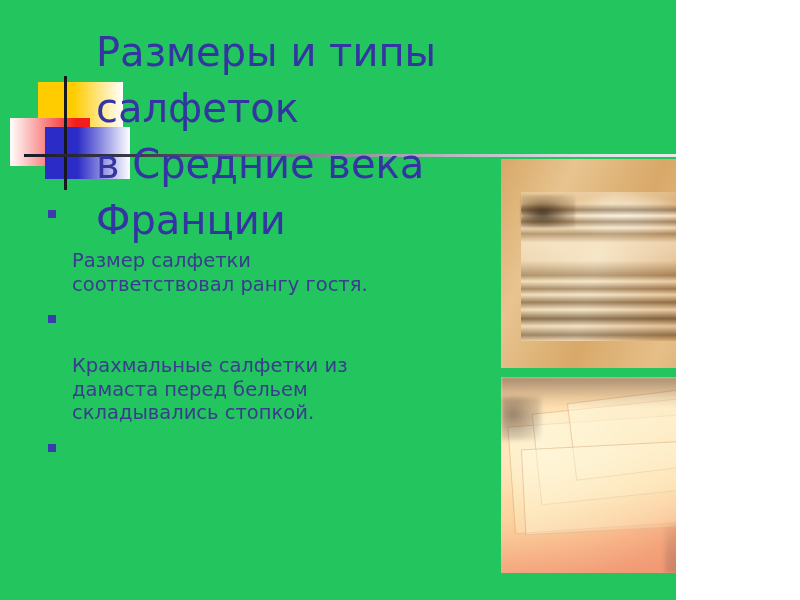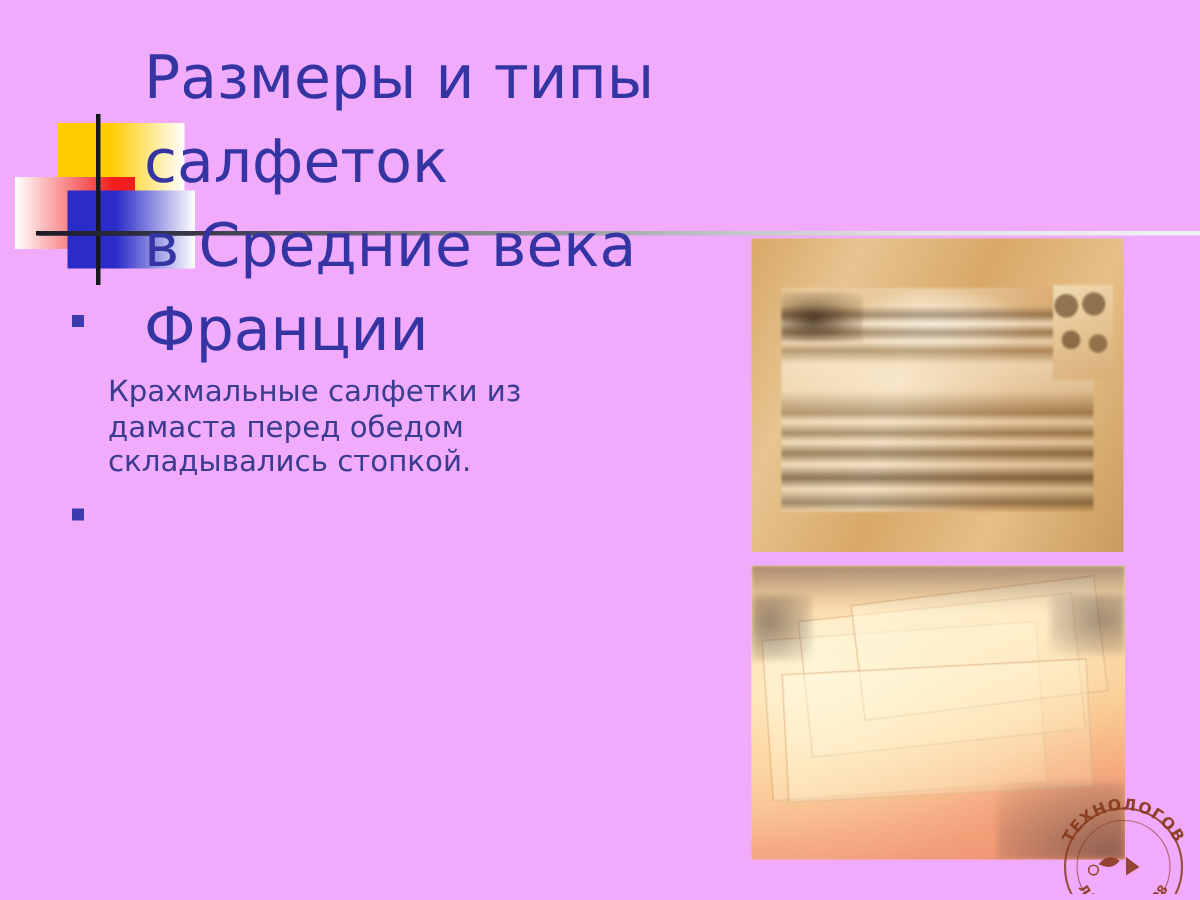"Размеры и типы" #slide { background: #f0abfc -> #22c55e; width: 800px -> 676px }
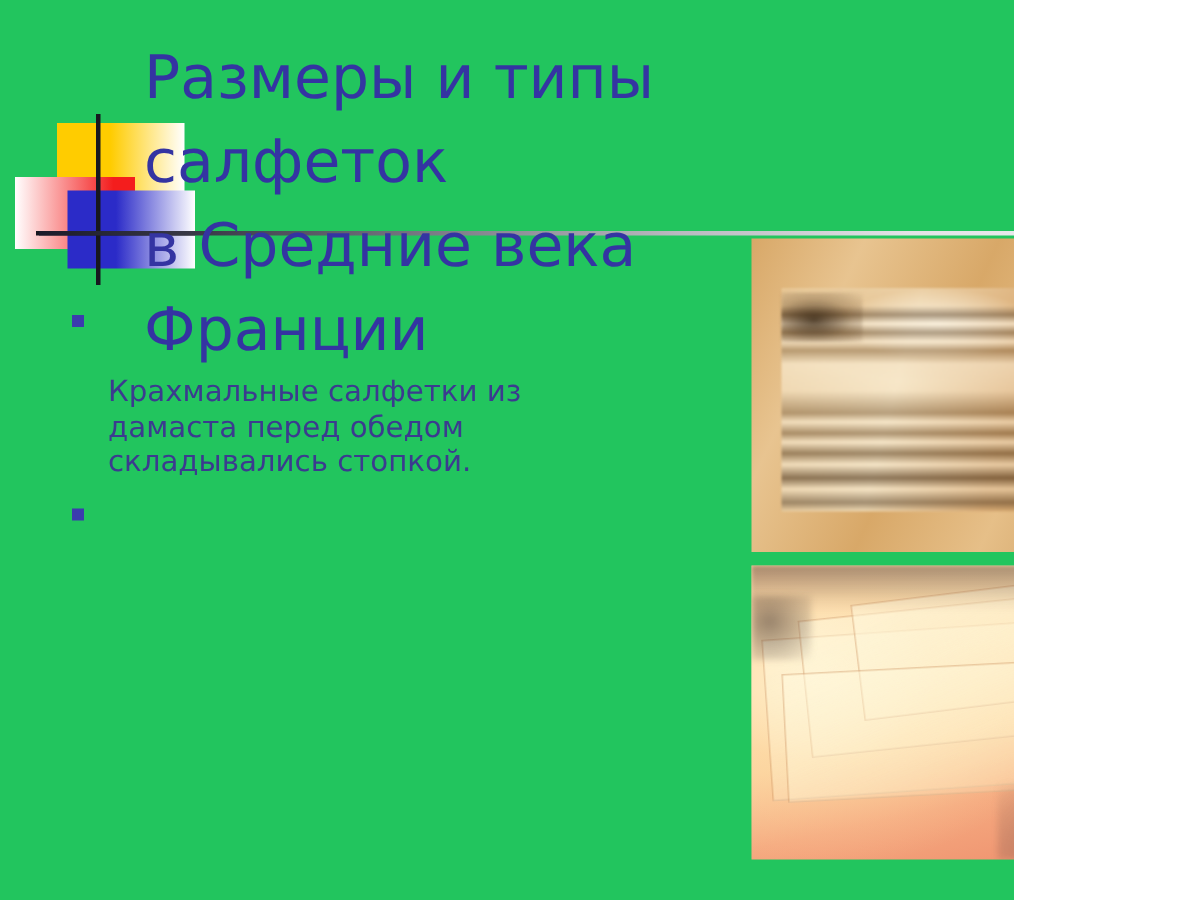"Размер салфетки" div.bullet { html: none -> <div> <span></span> <span>Размер салфетки соответствовал рангу гостя.</span> </div> }
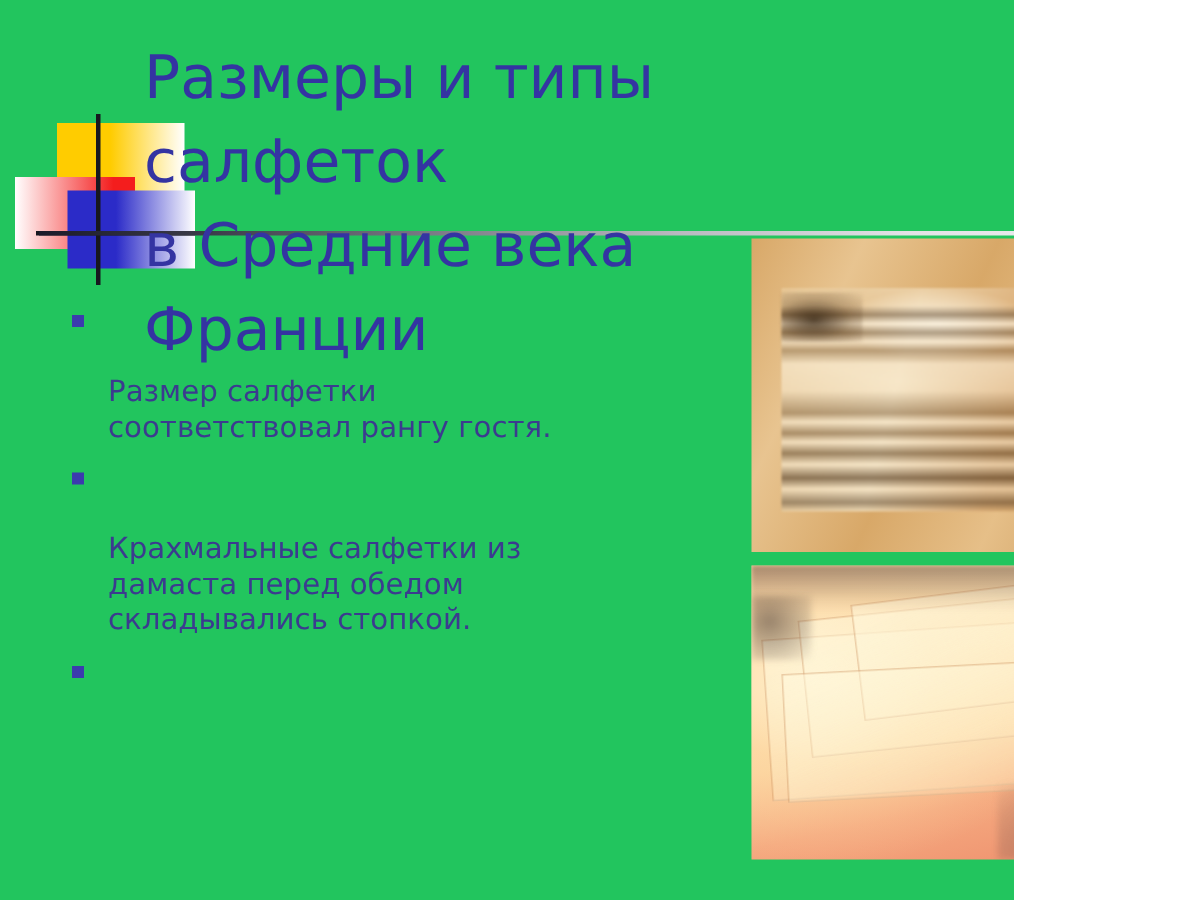"Крахмальные салфетки из" span { text: обедом -> бельем }
